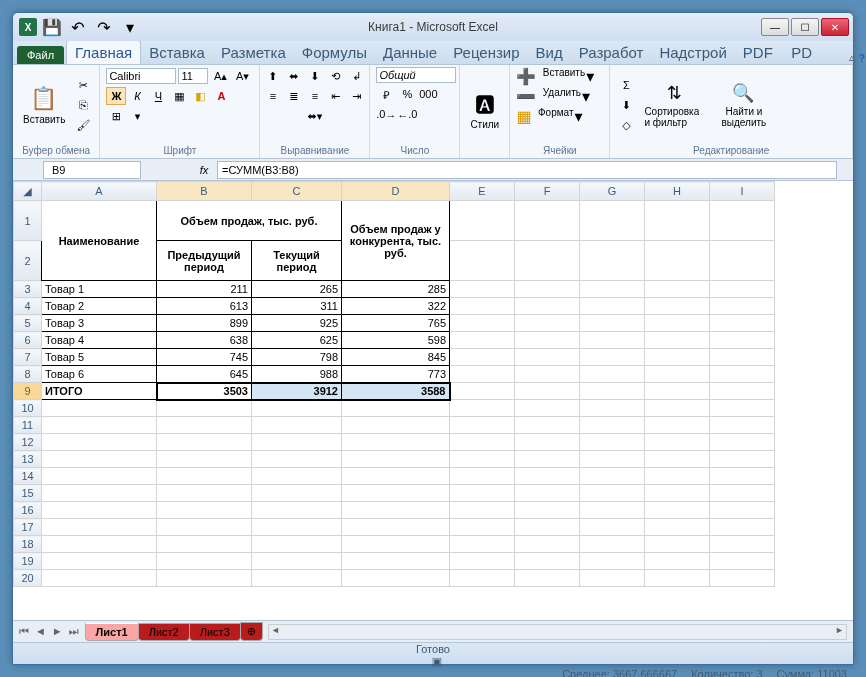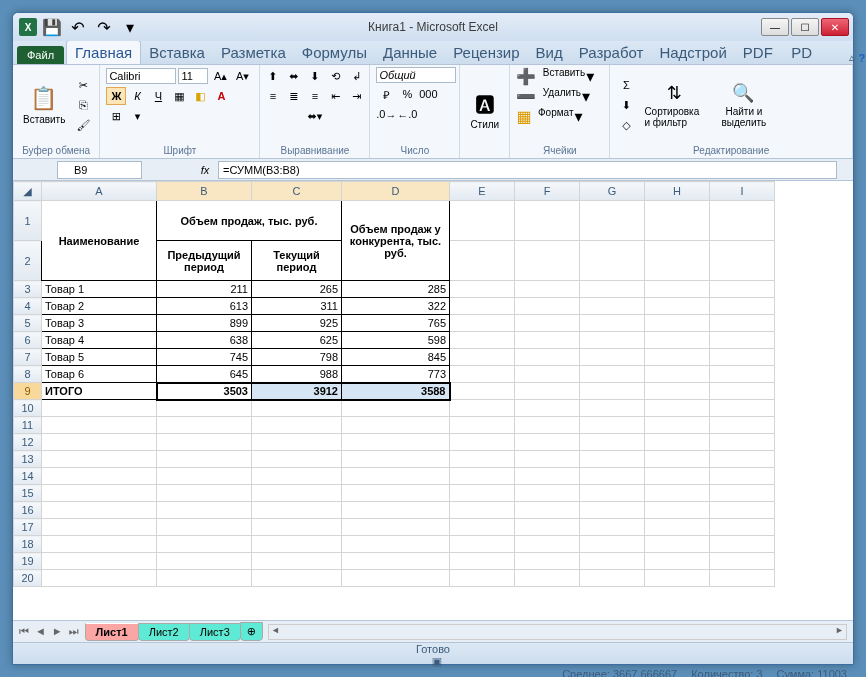"B9" .name-box { margin-left: 44px -> 30px; padding: 2px 16px -> 2px 8px; width: 85px -> 98px }
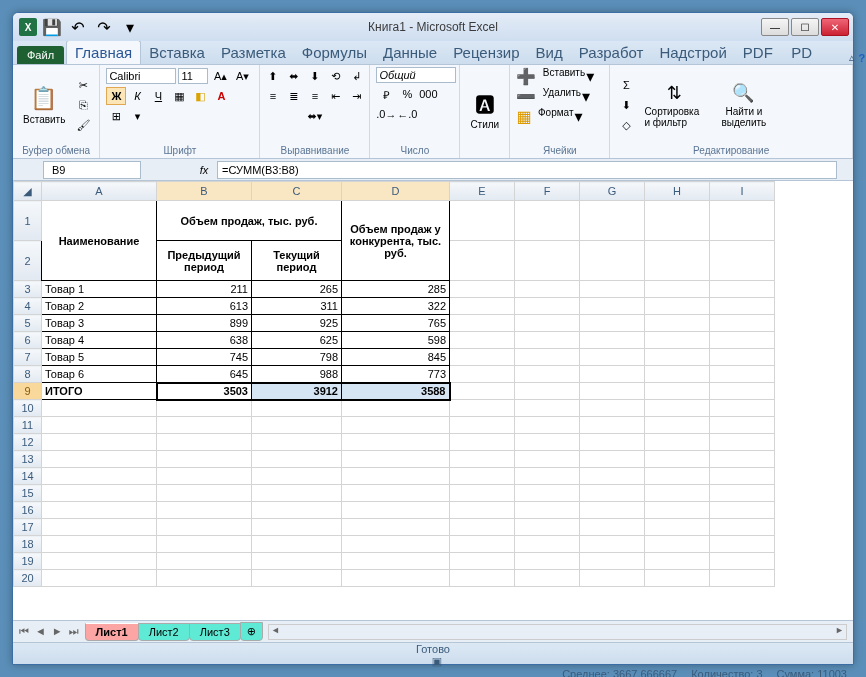"Лист2" .sheet-tab { background: #5eead4 -> #b91c1c }
